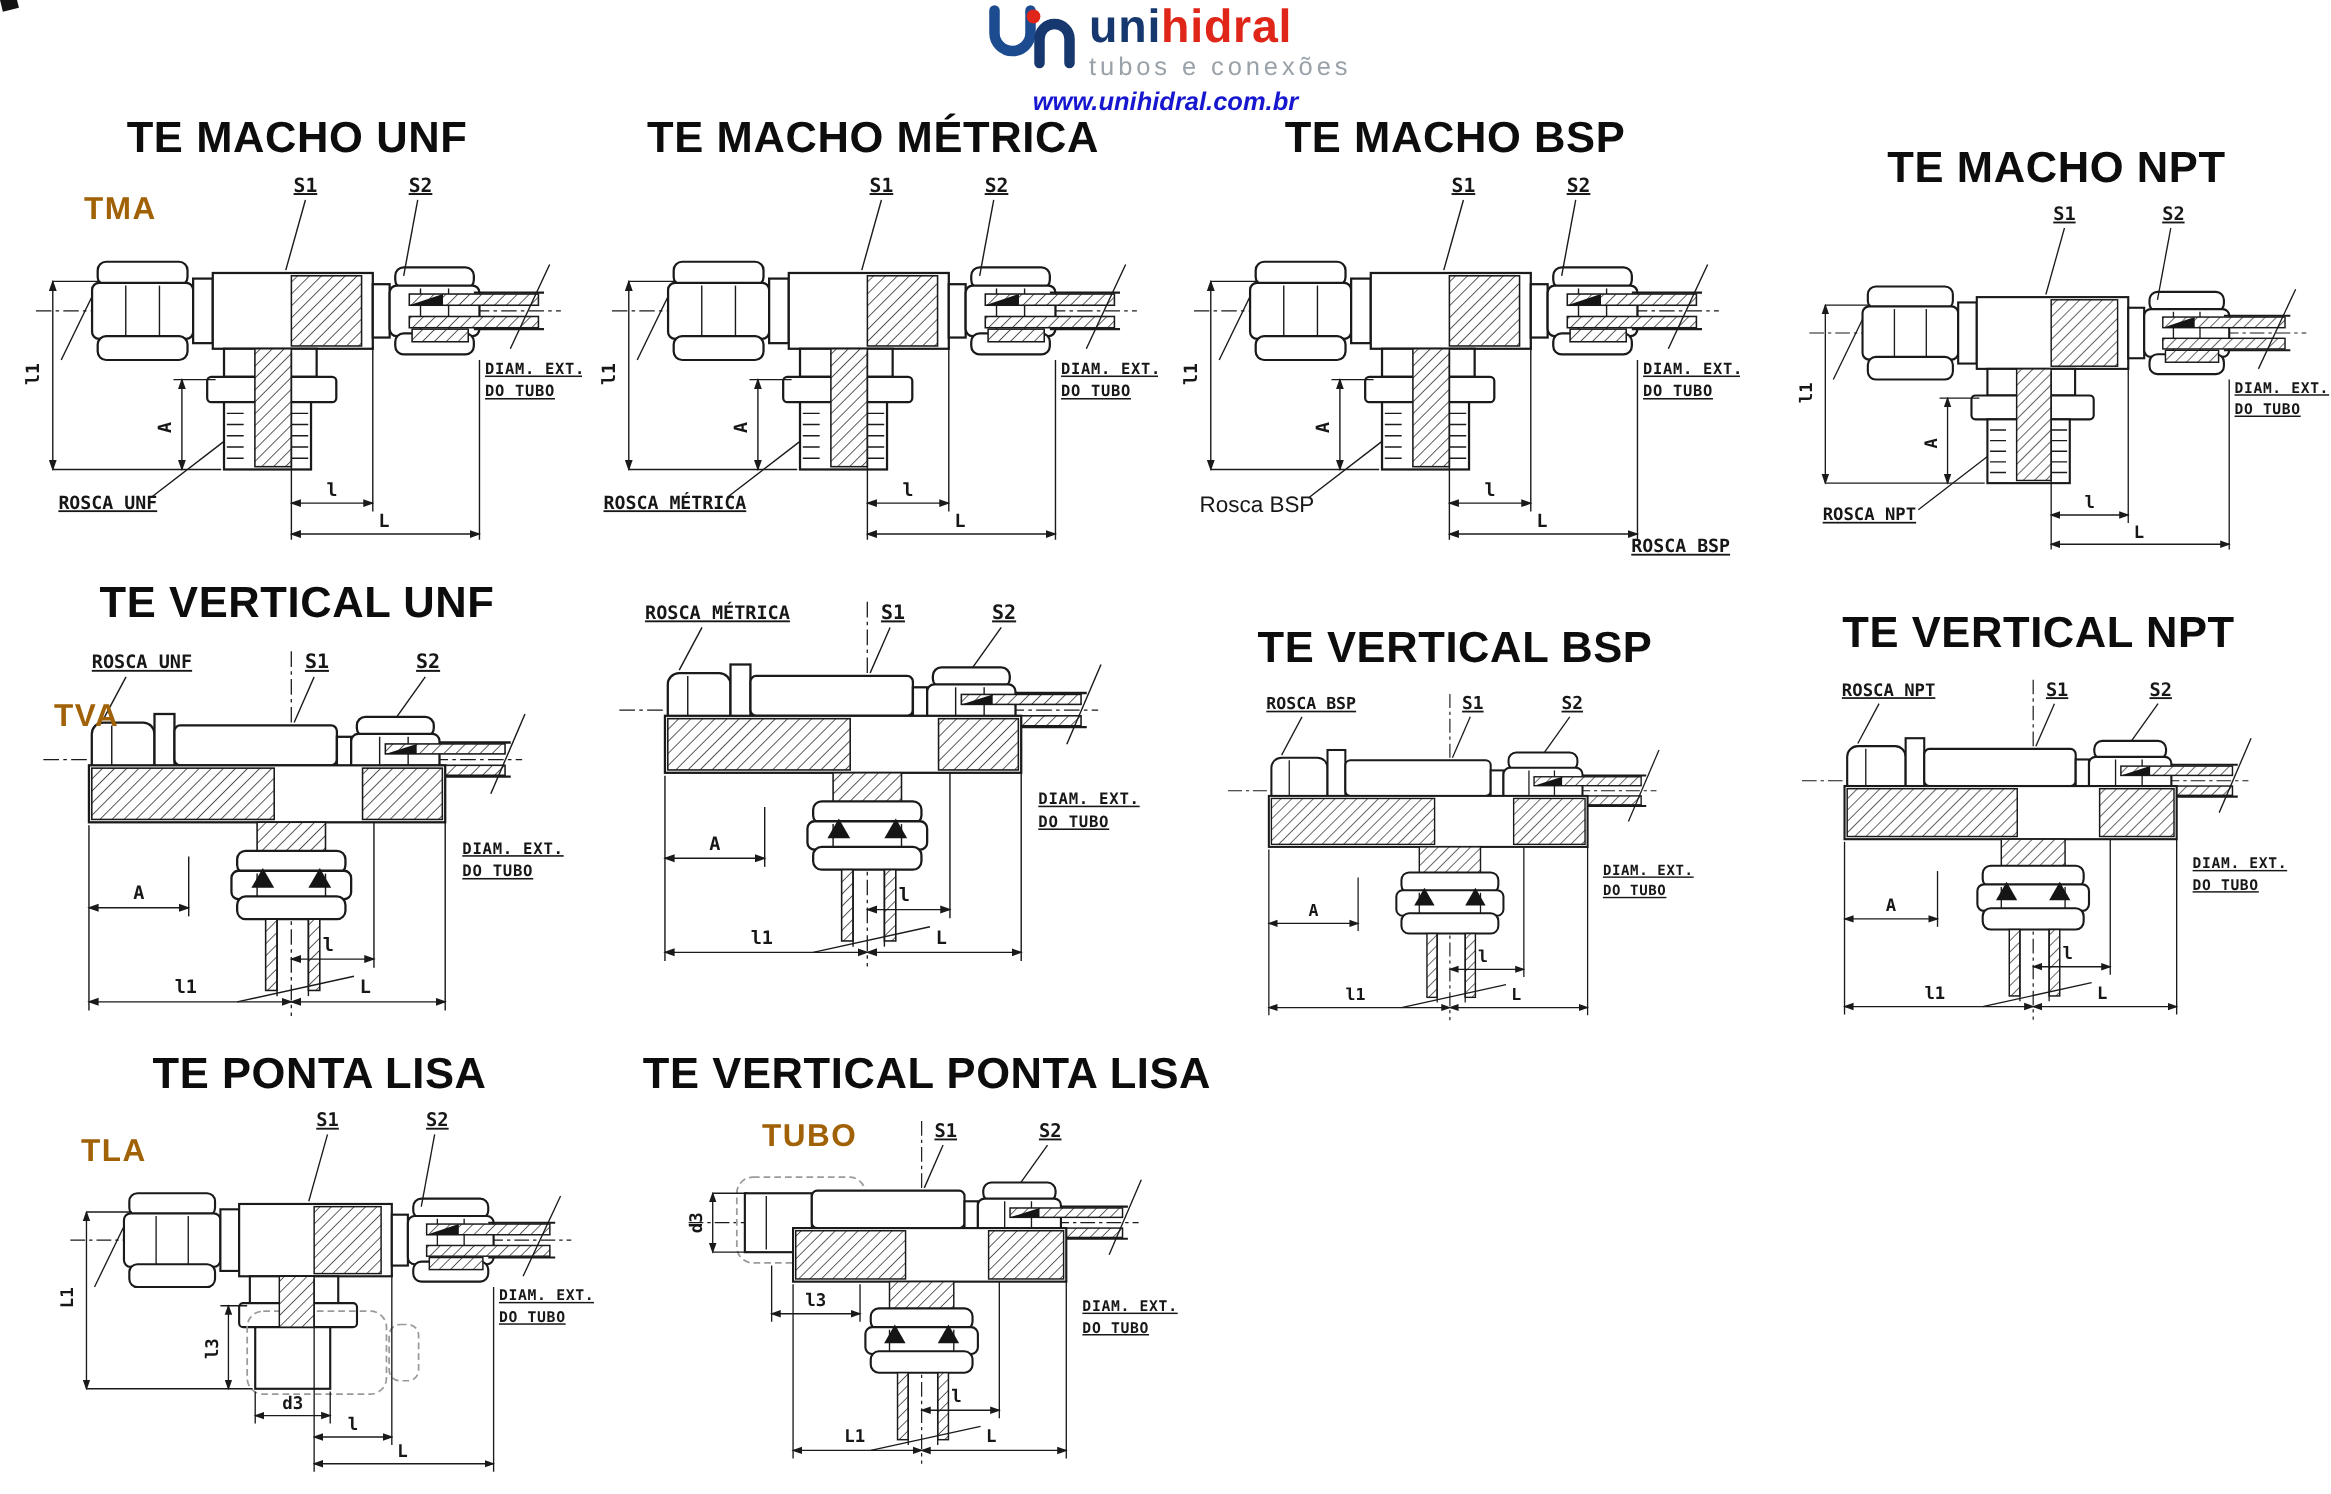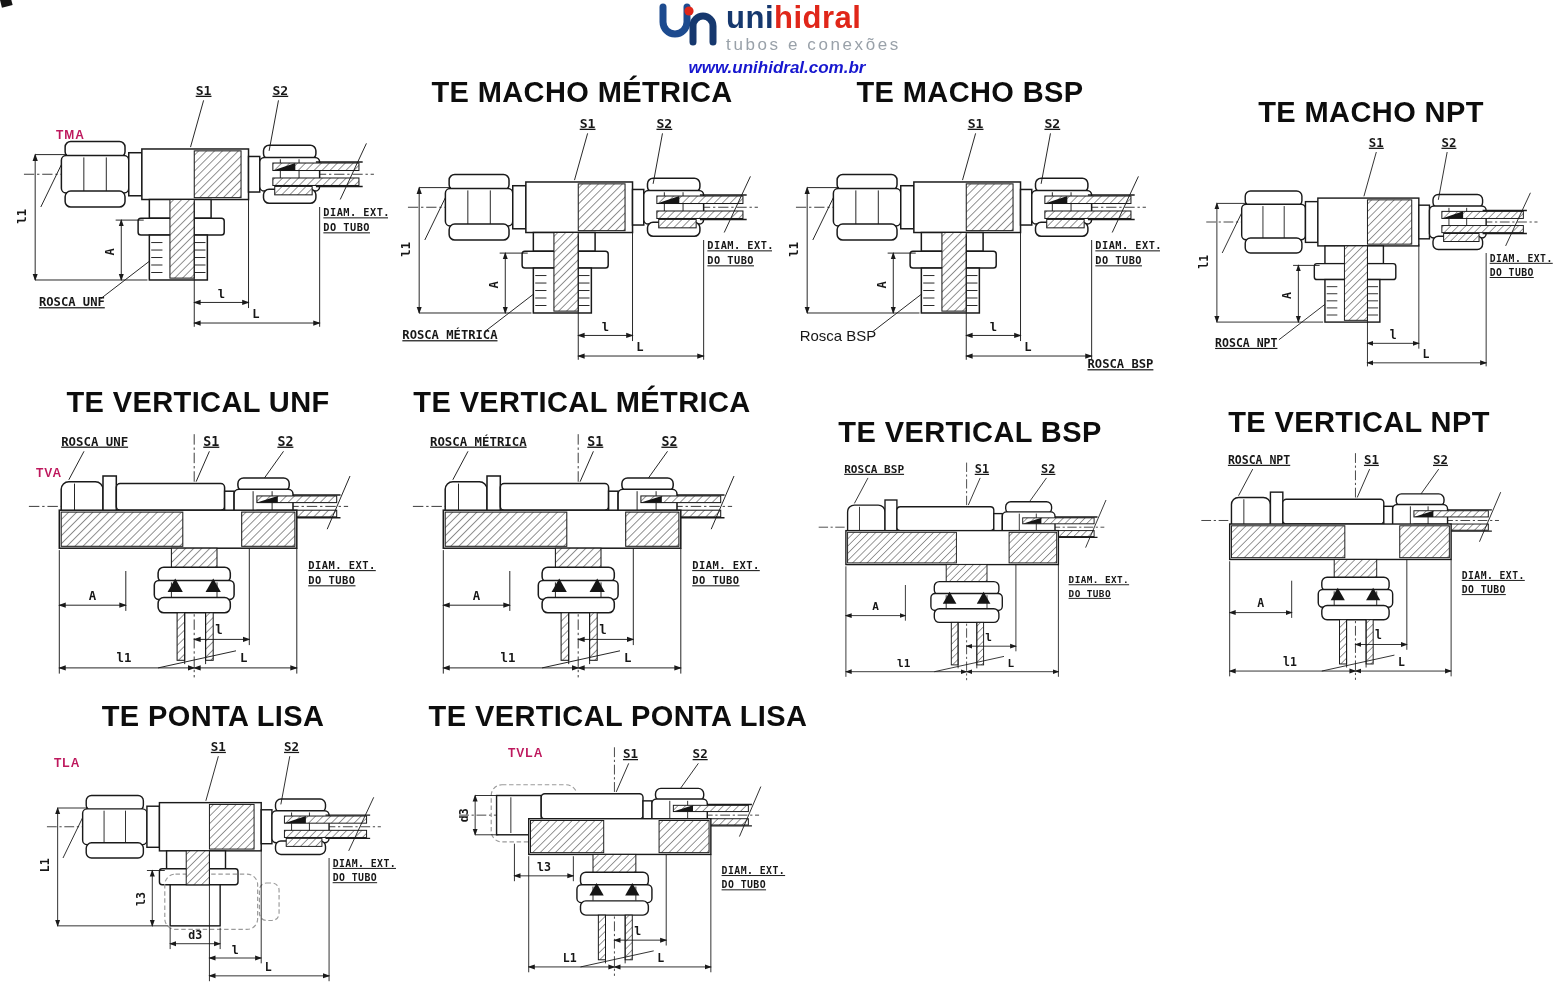"TE MACHO UNF" h2 { html: none -> <h2>TE MACHO UNF</h2> }
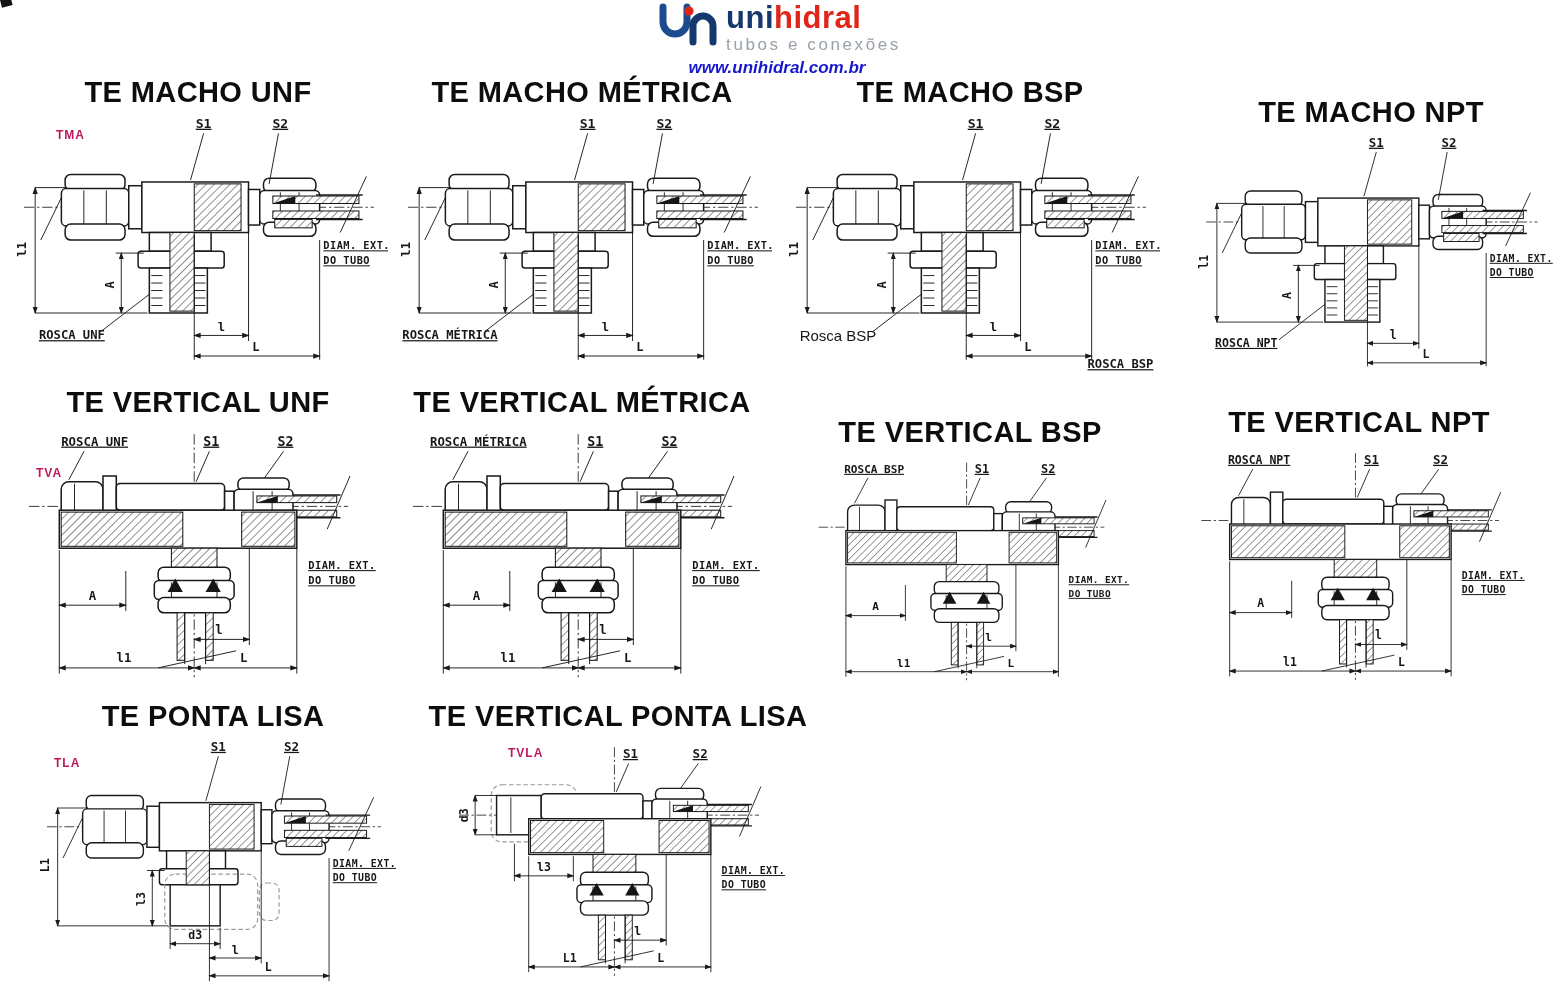"TMA" .code { color: #be185d -> #a16207; font-size: 12px -> 21px }
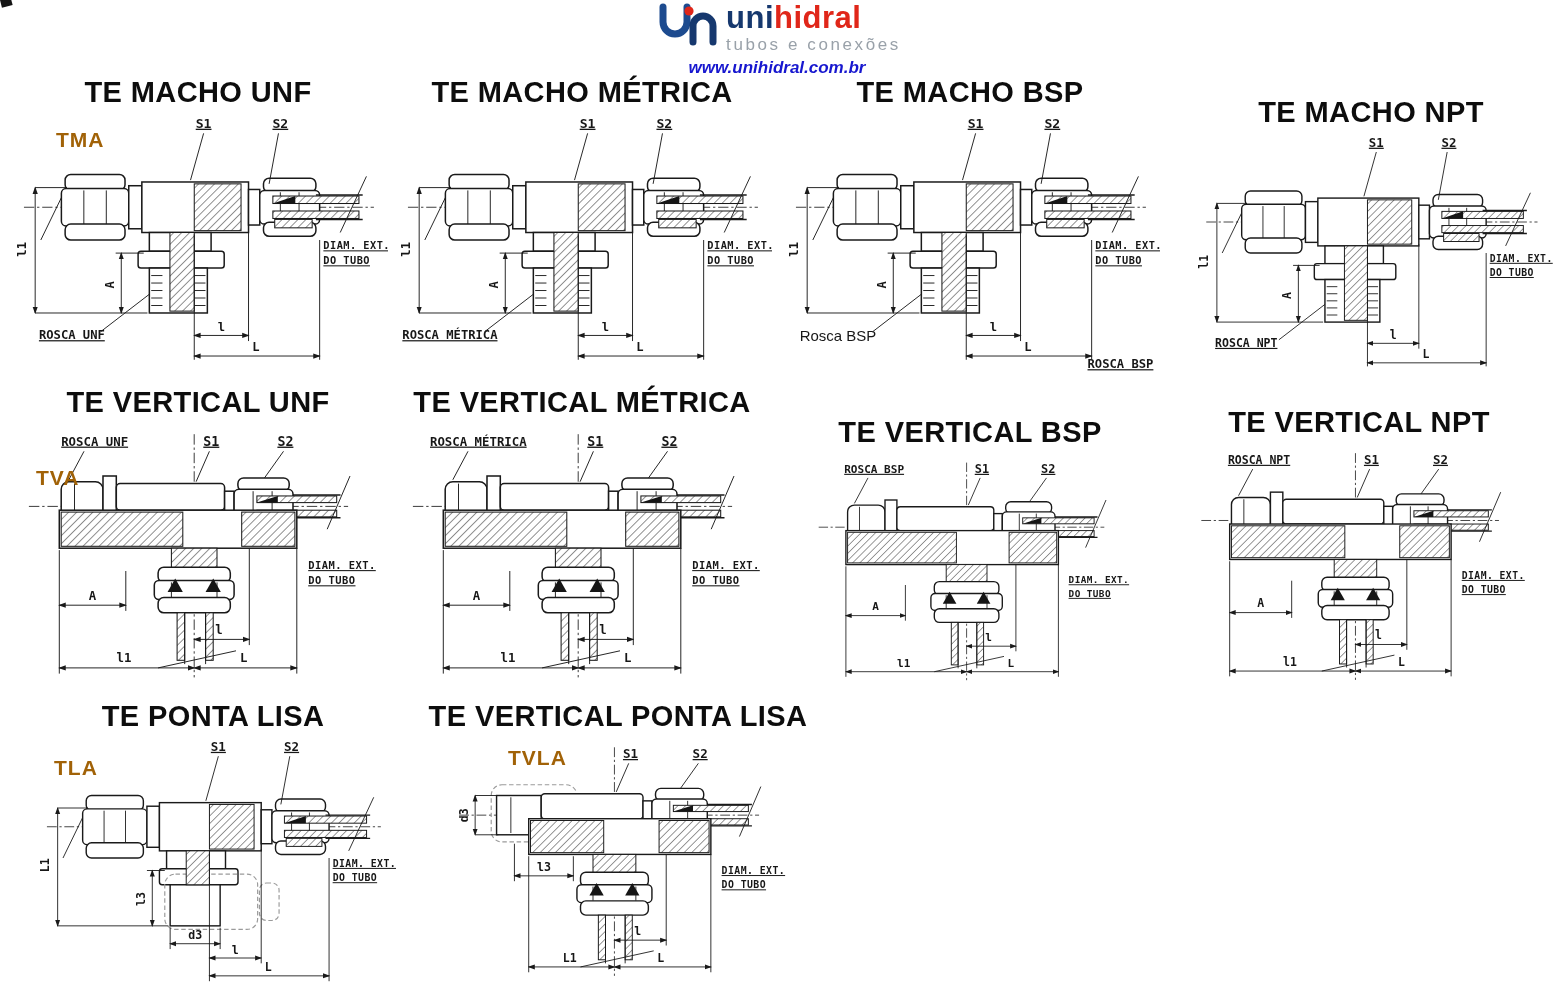"TE VERTICAL MÉTRICA" h2 { html: <h2>TE VERTICAL MÉTRICA</h2> -> none }
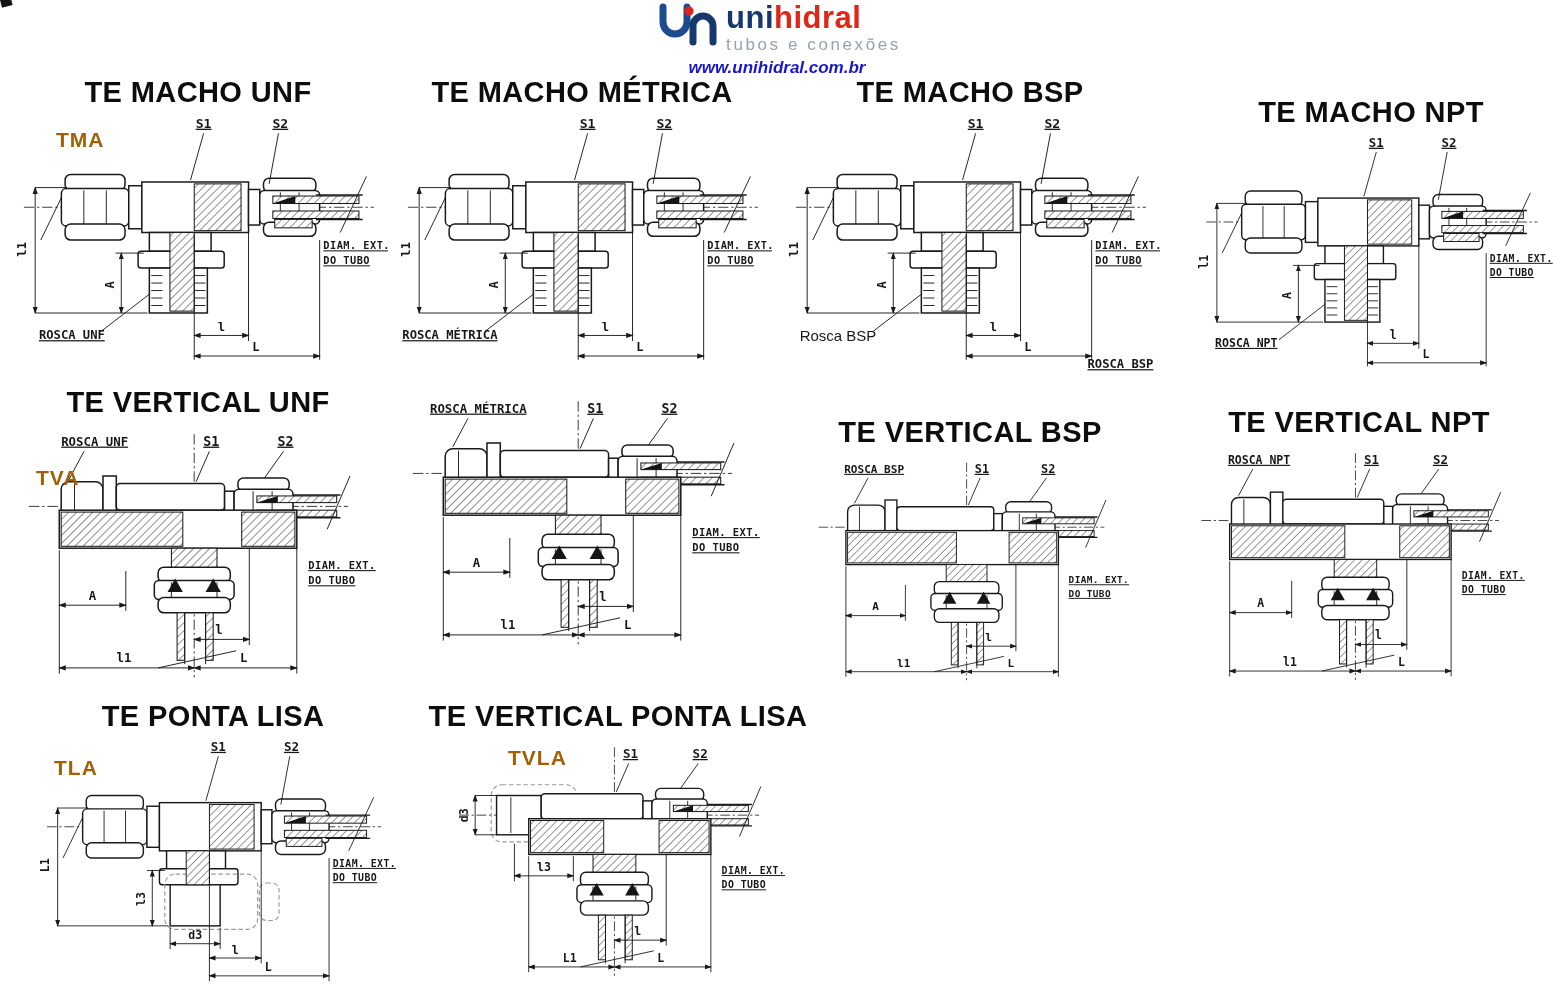"TVLA" div.code { text: TVLA -> TUBO }
